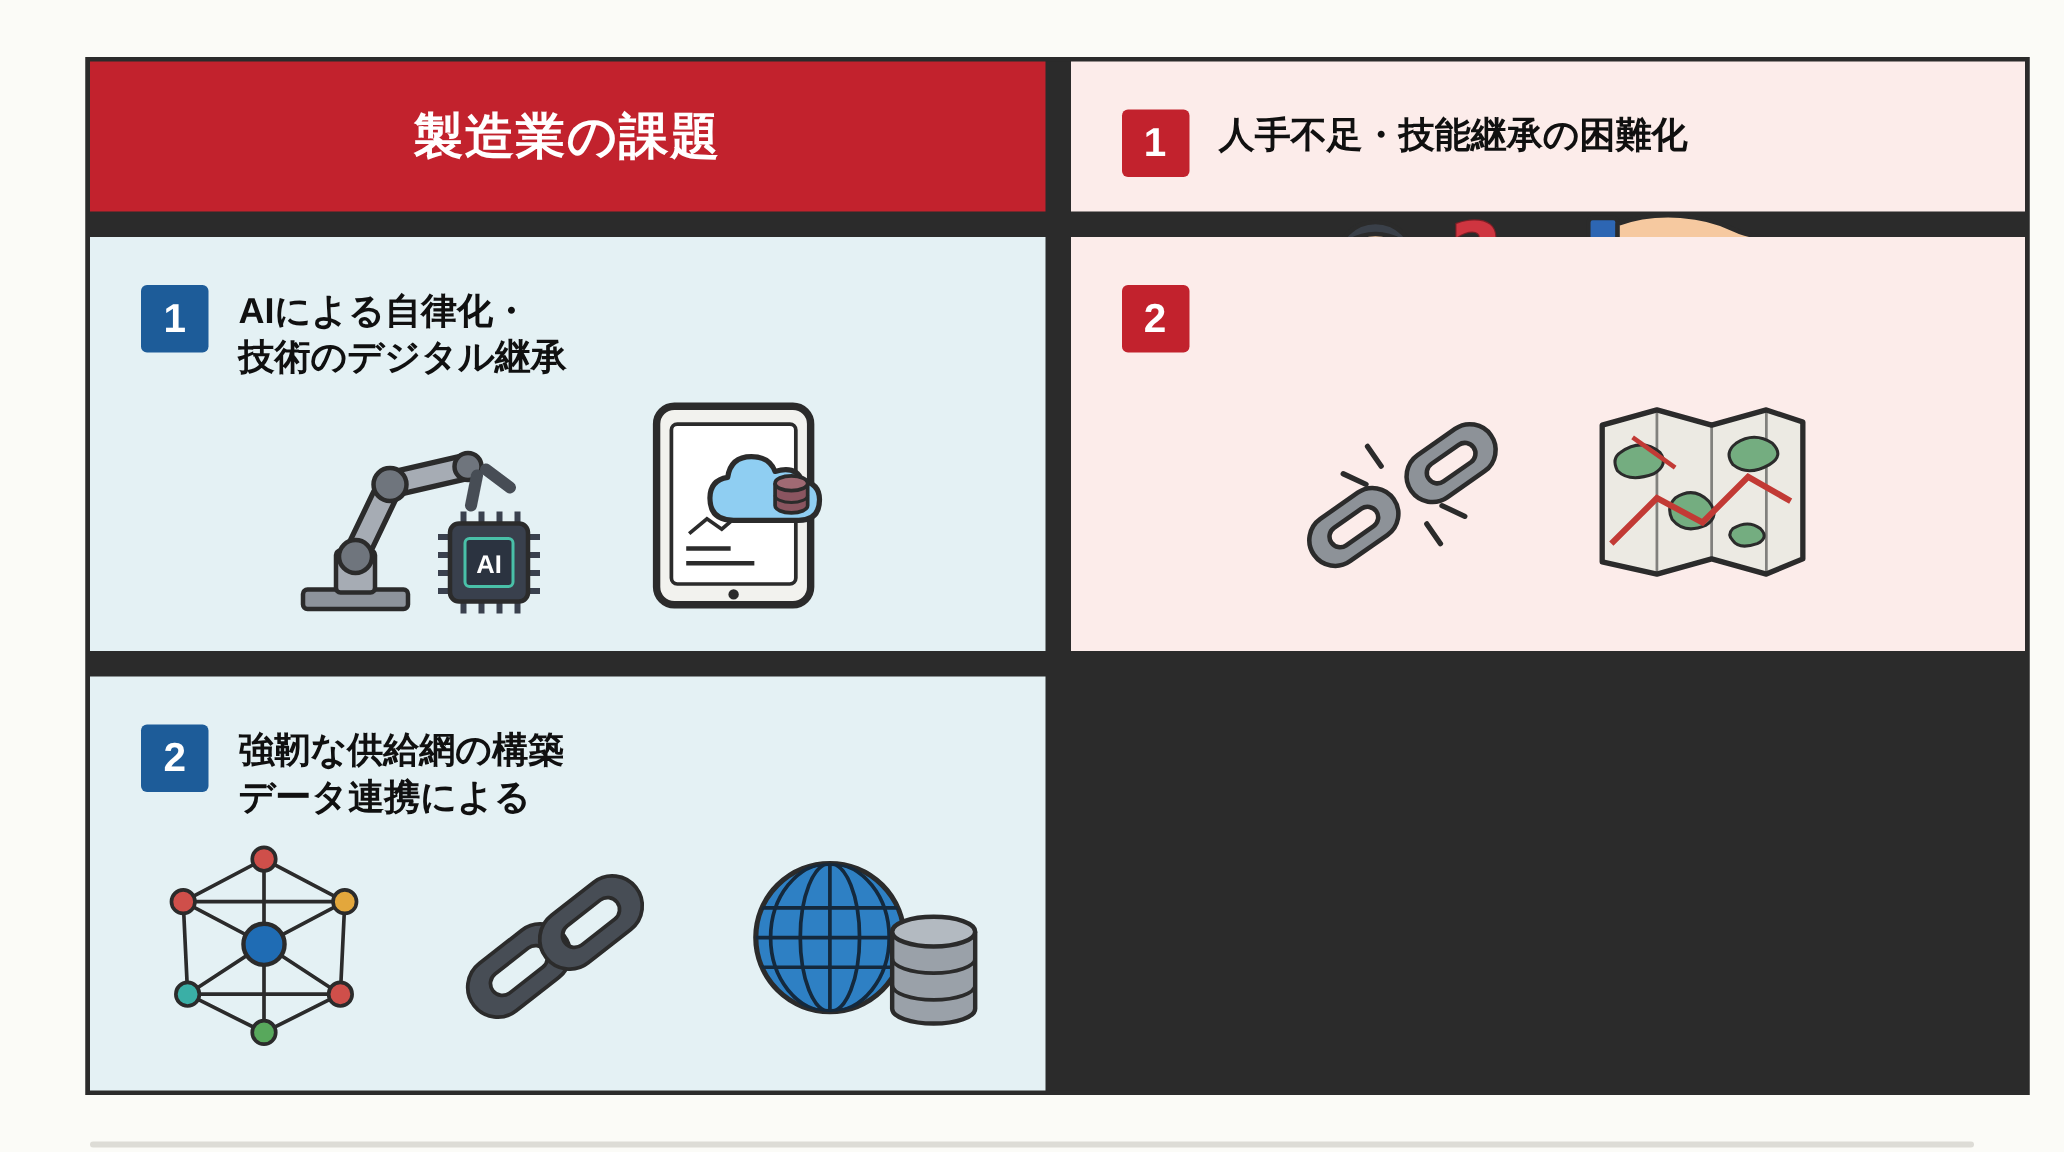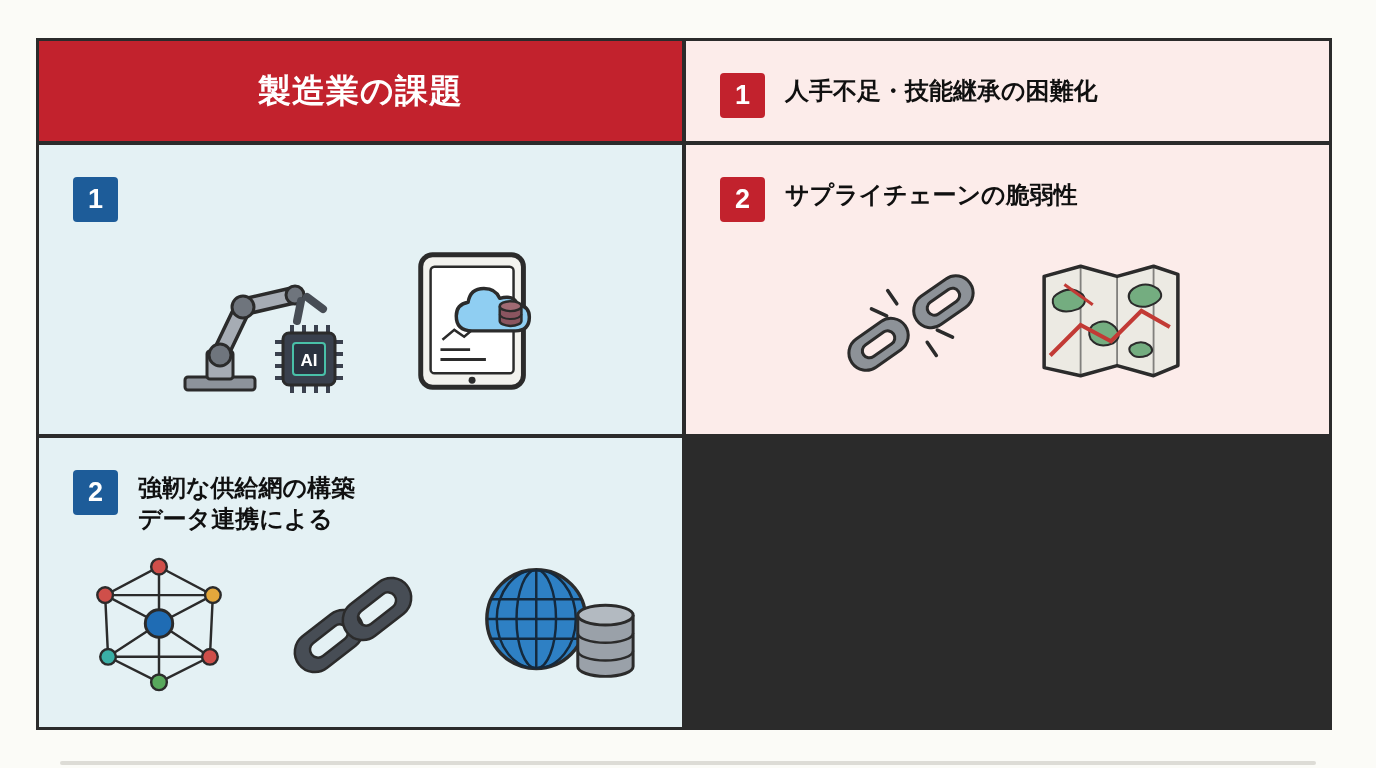"製造業の課題" .cmp-table { gap: 4px -> 17px; left: 36px -> 57px }
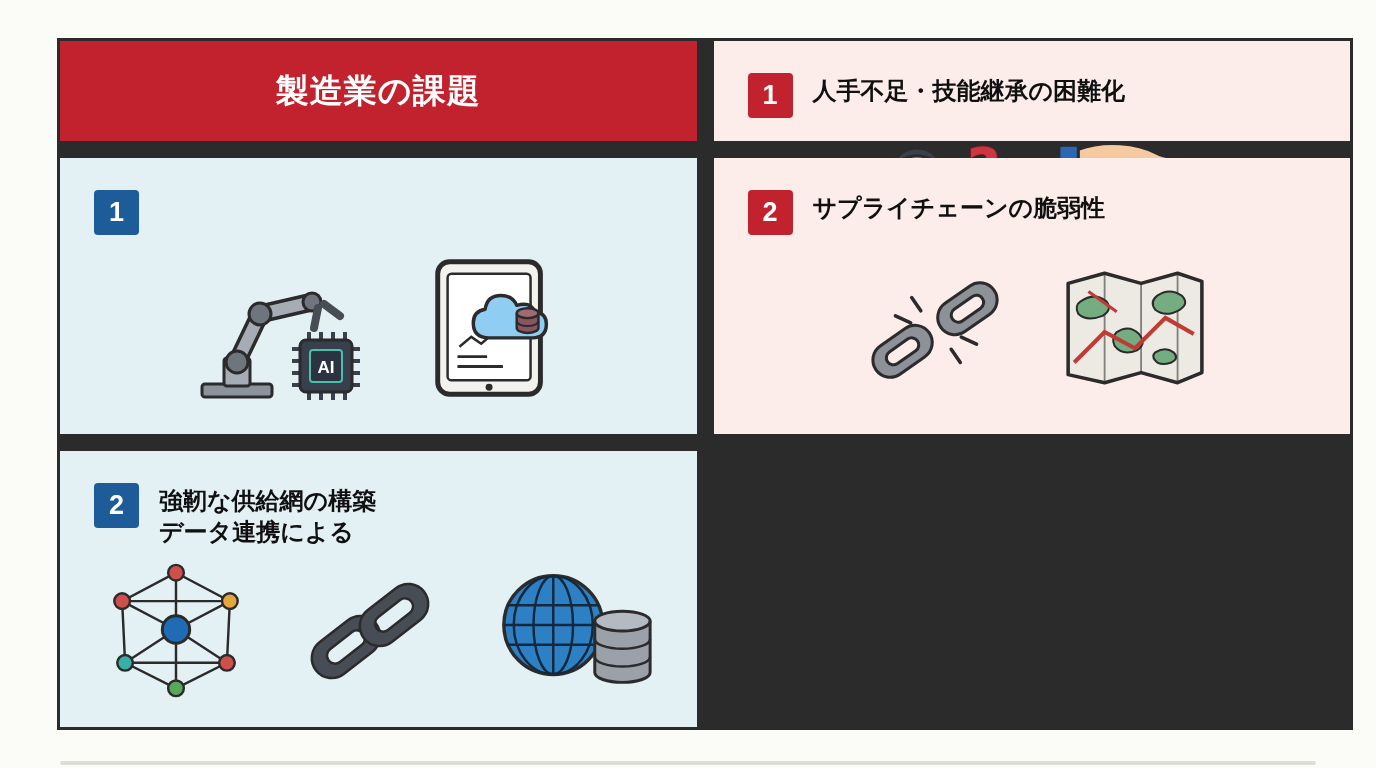"AIによる自律化・" div.title { html: none -> <div> <span>AIによる自律化・</span> <span>技術のデジタル継承</span> </div> }
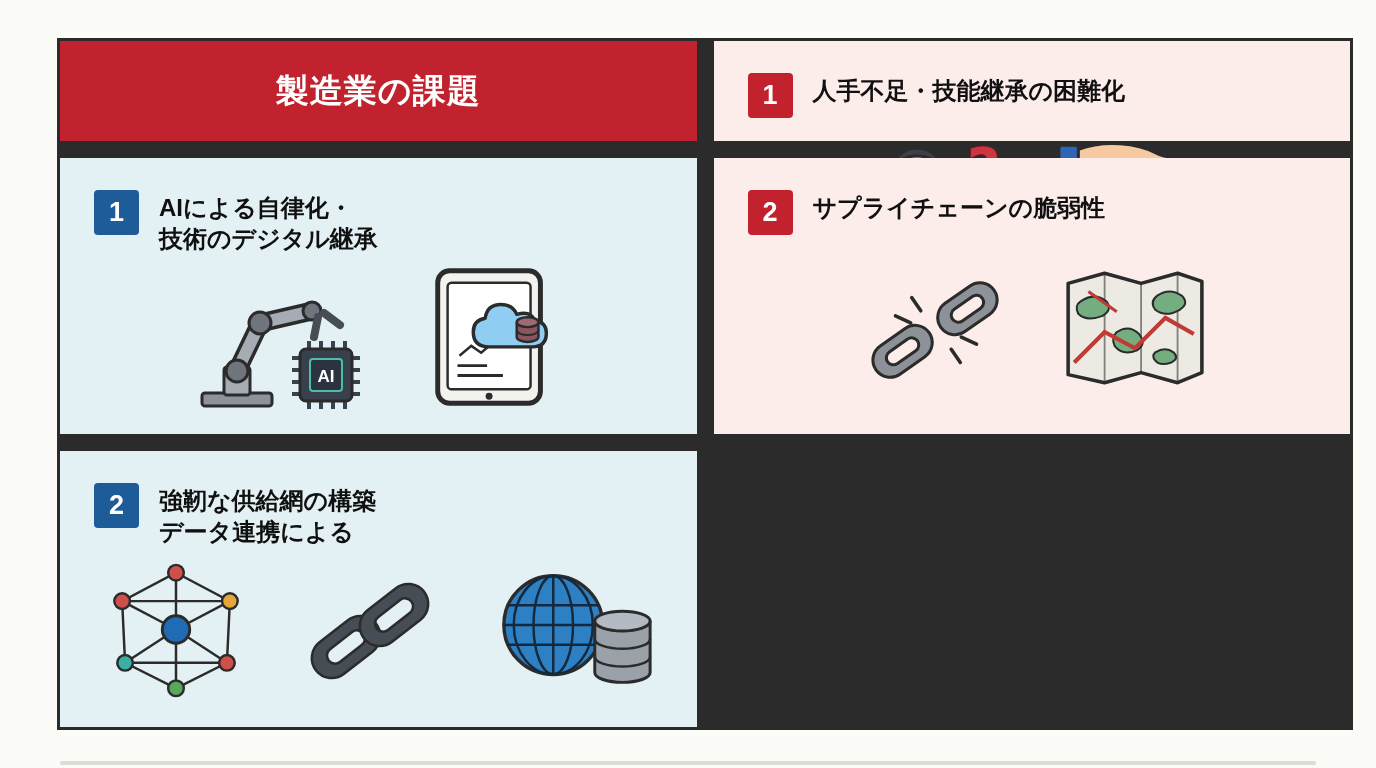"サプライチェーンの脆弱性" div.title { html: <div> <span>サプライチェーンの脆弱性</span> </div> -> none }
